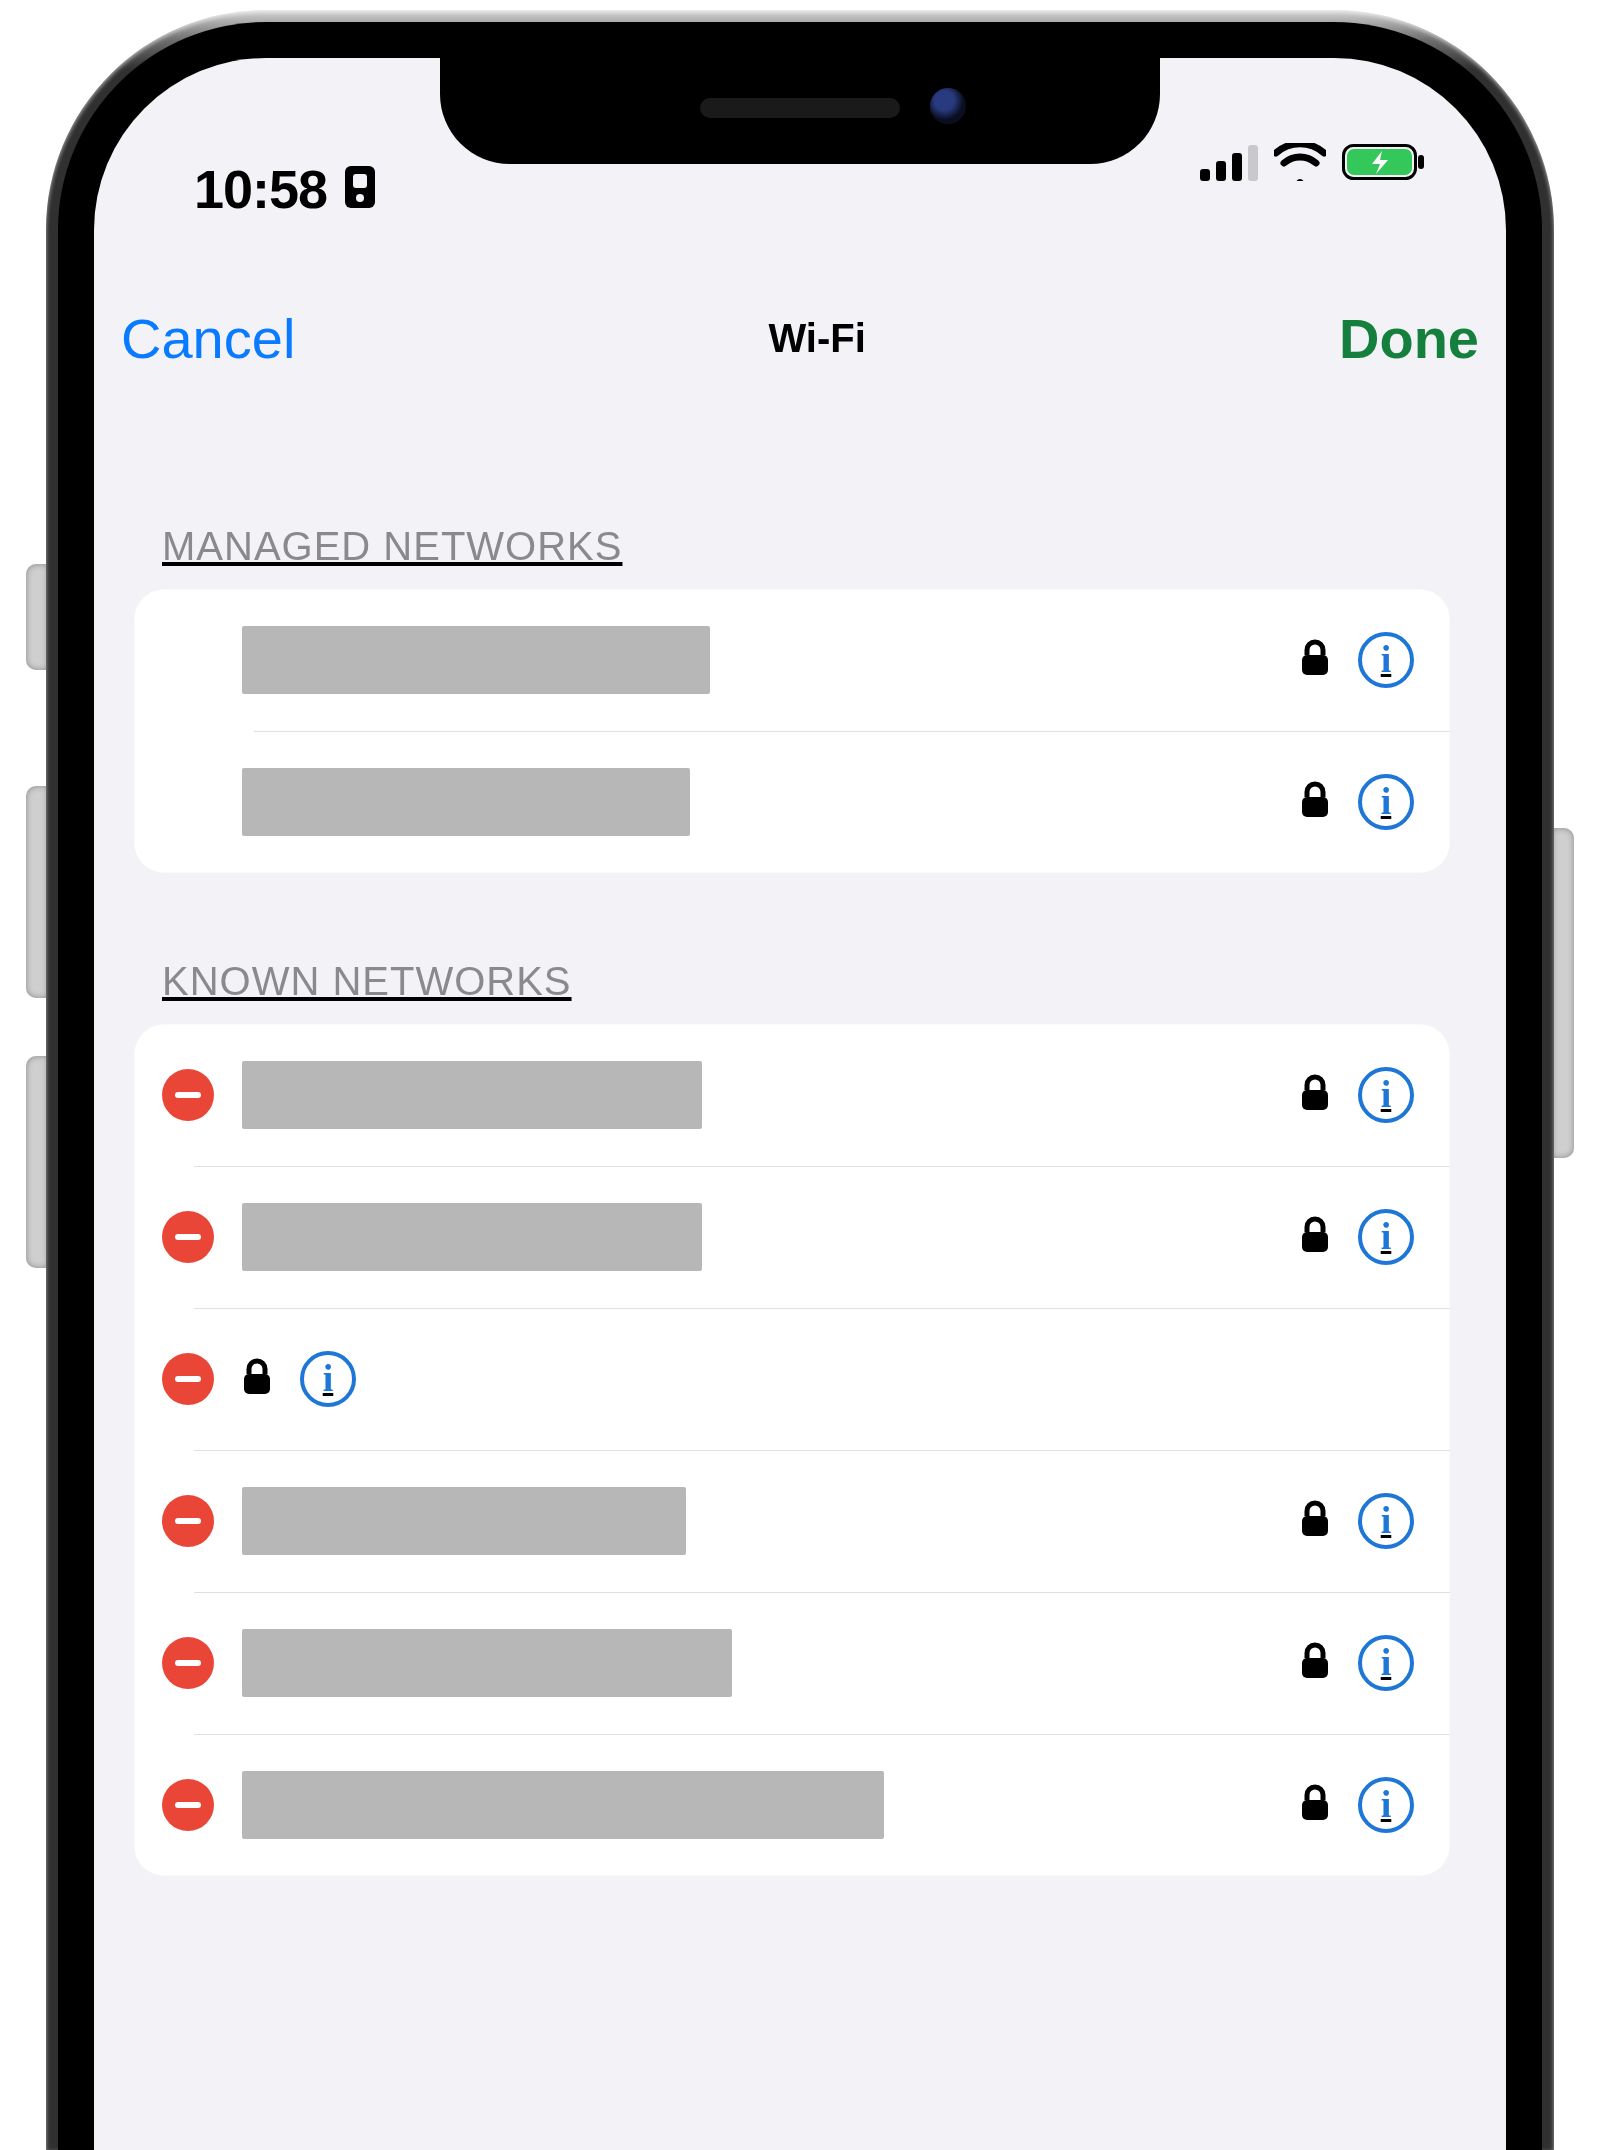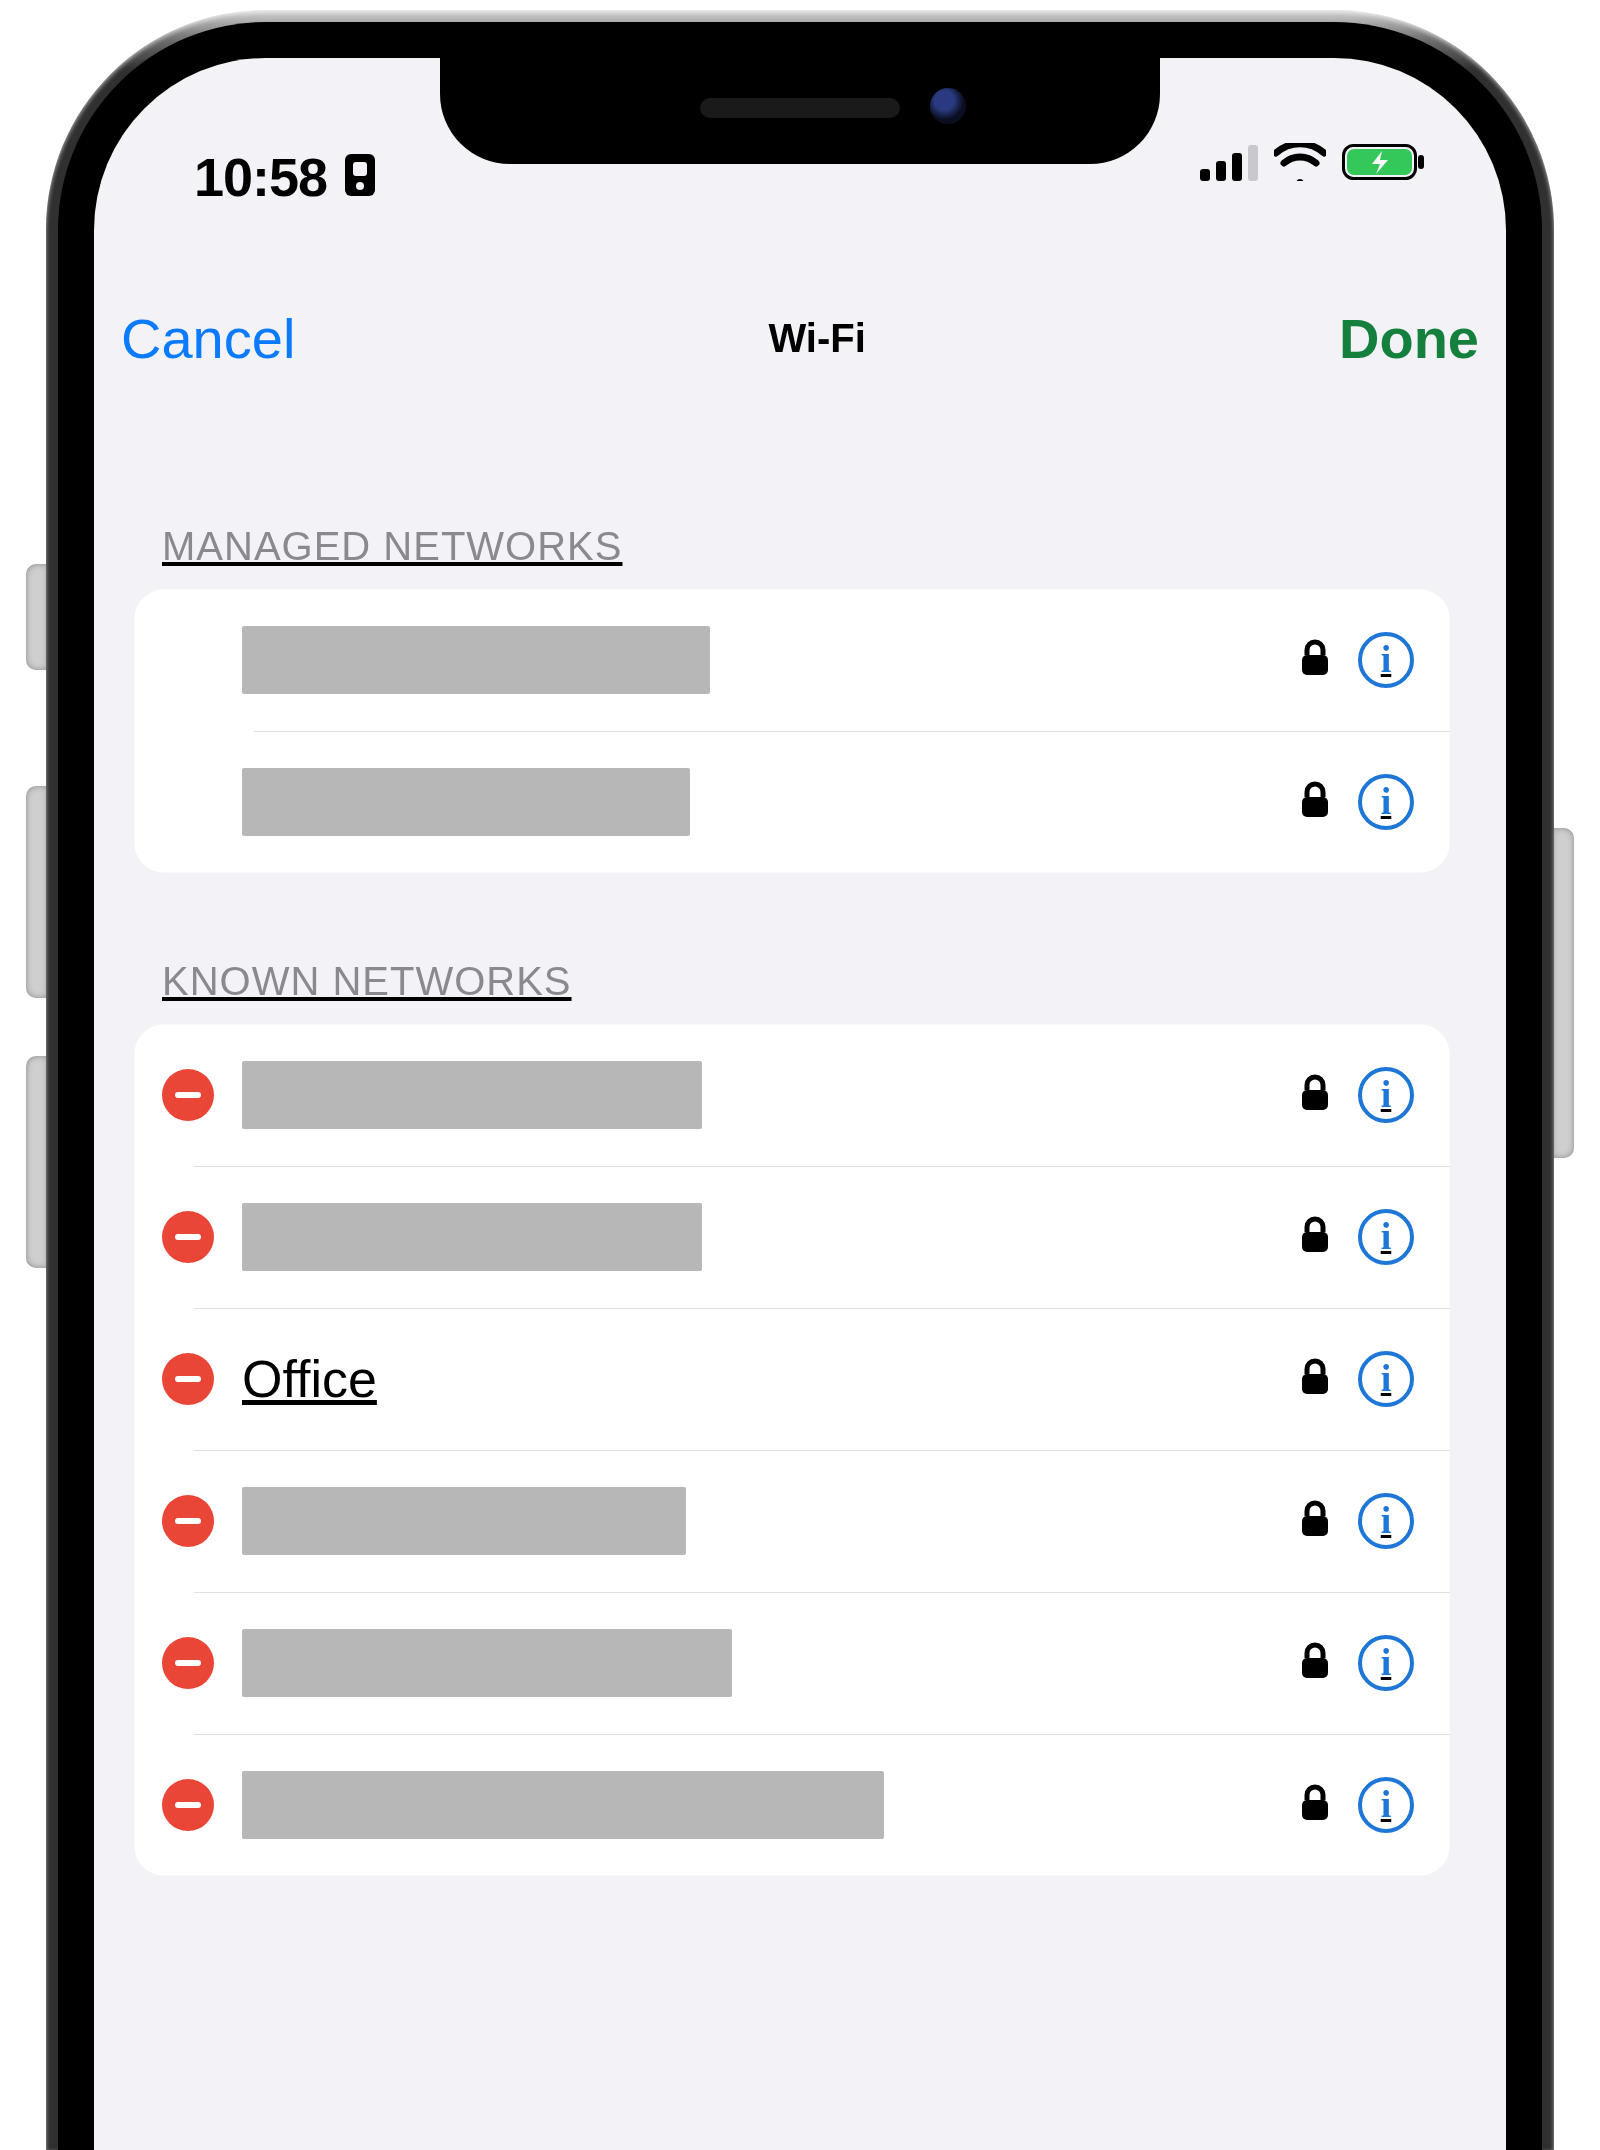"10:58" .status-left { top: 88px -> 100px }
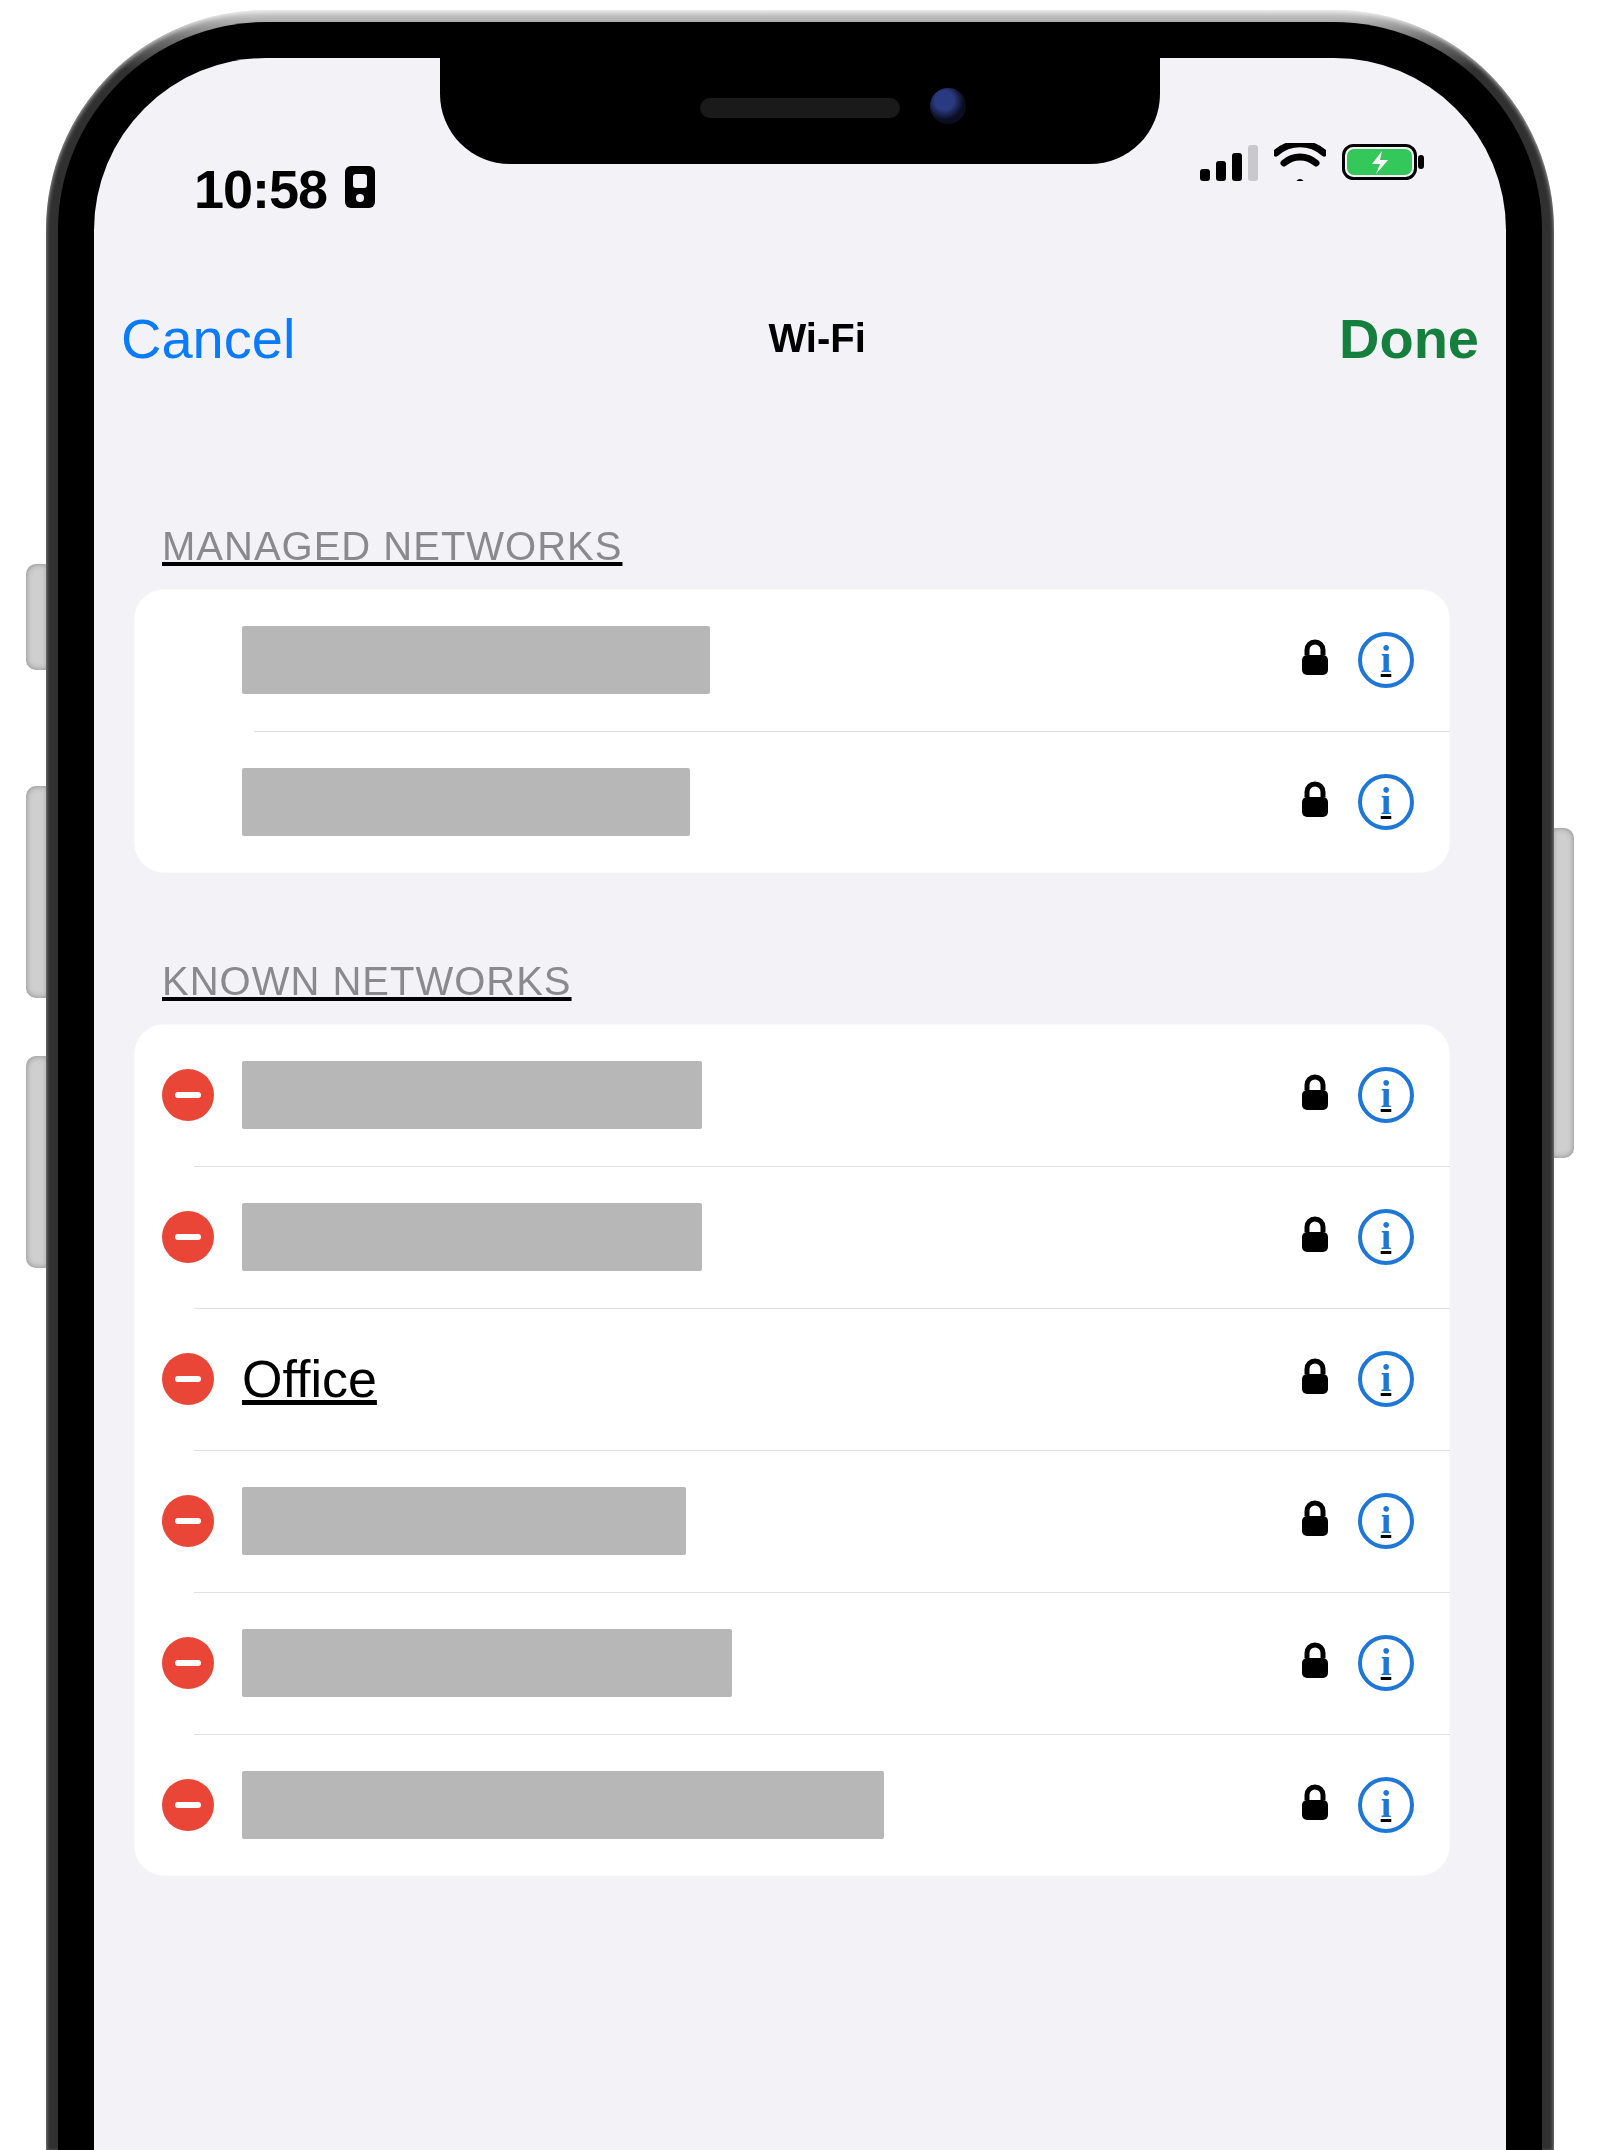"Office" div.name { html: <div>Office</div> -> none }
